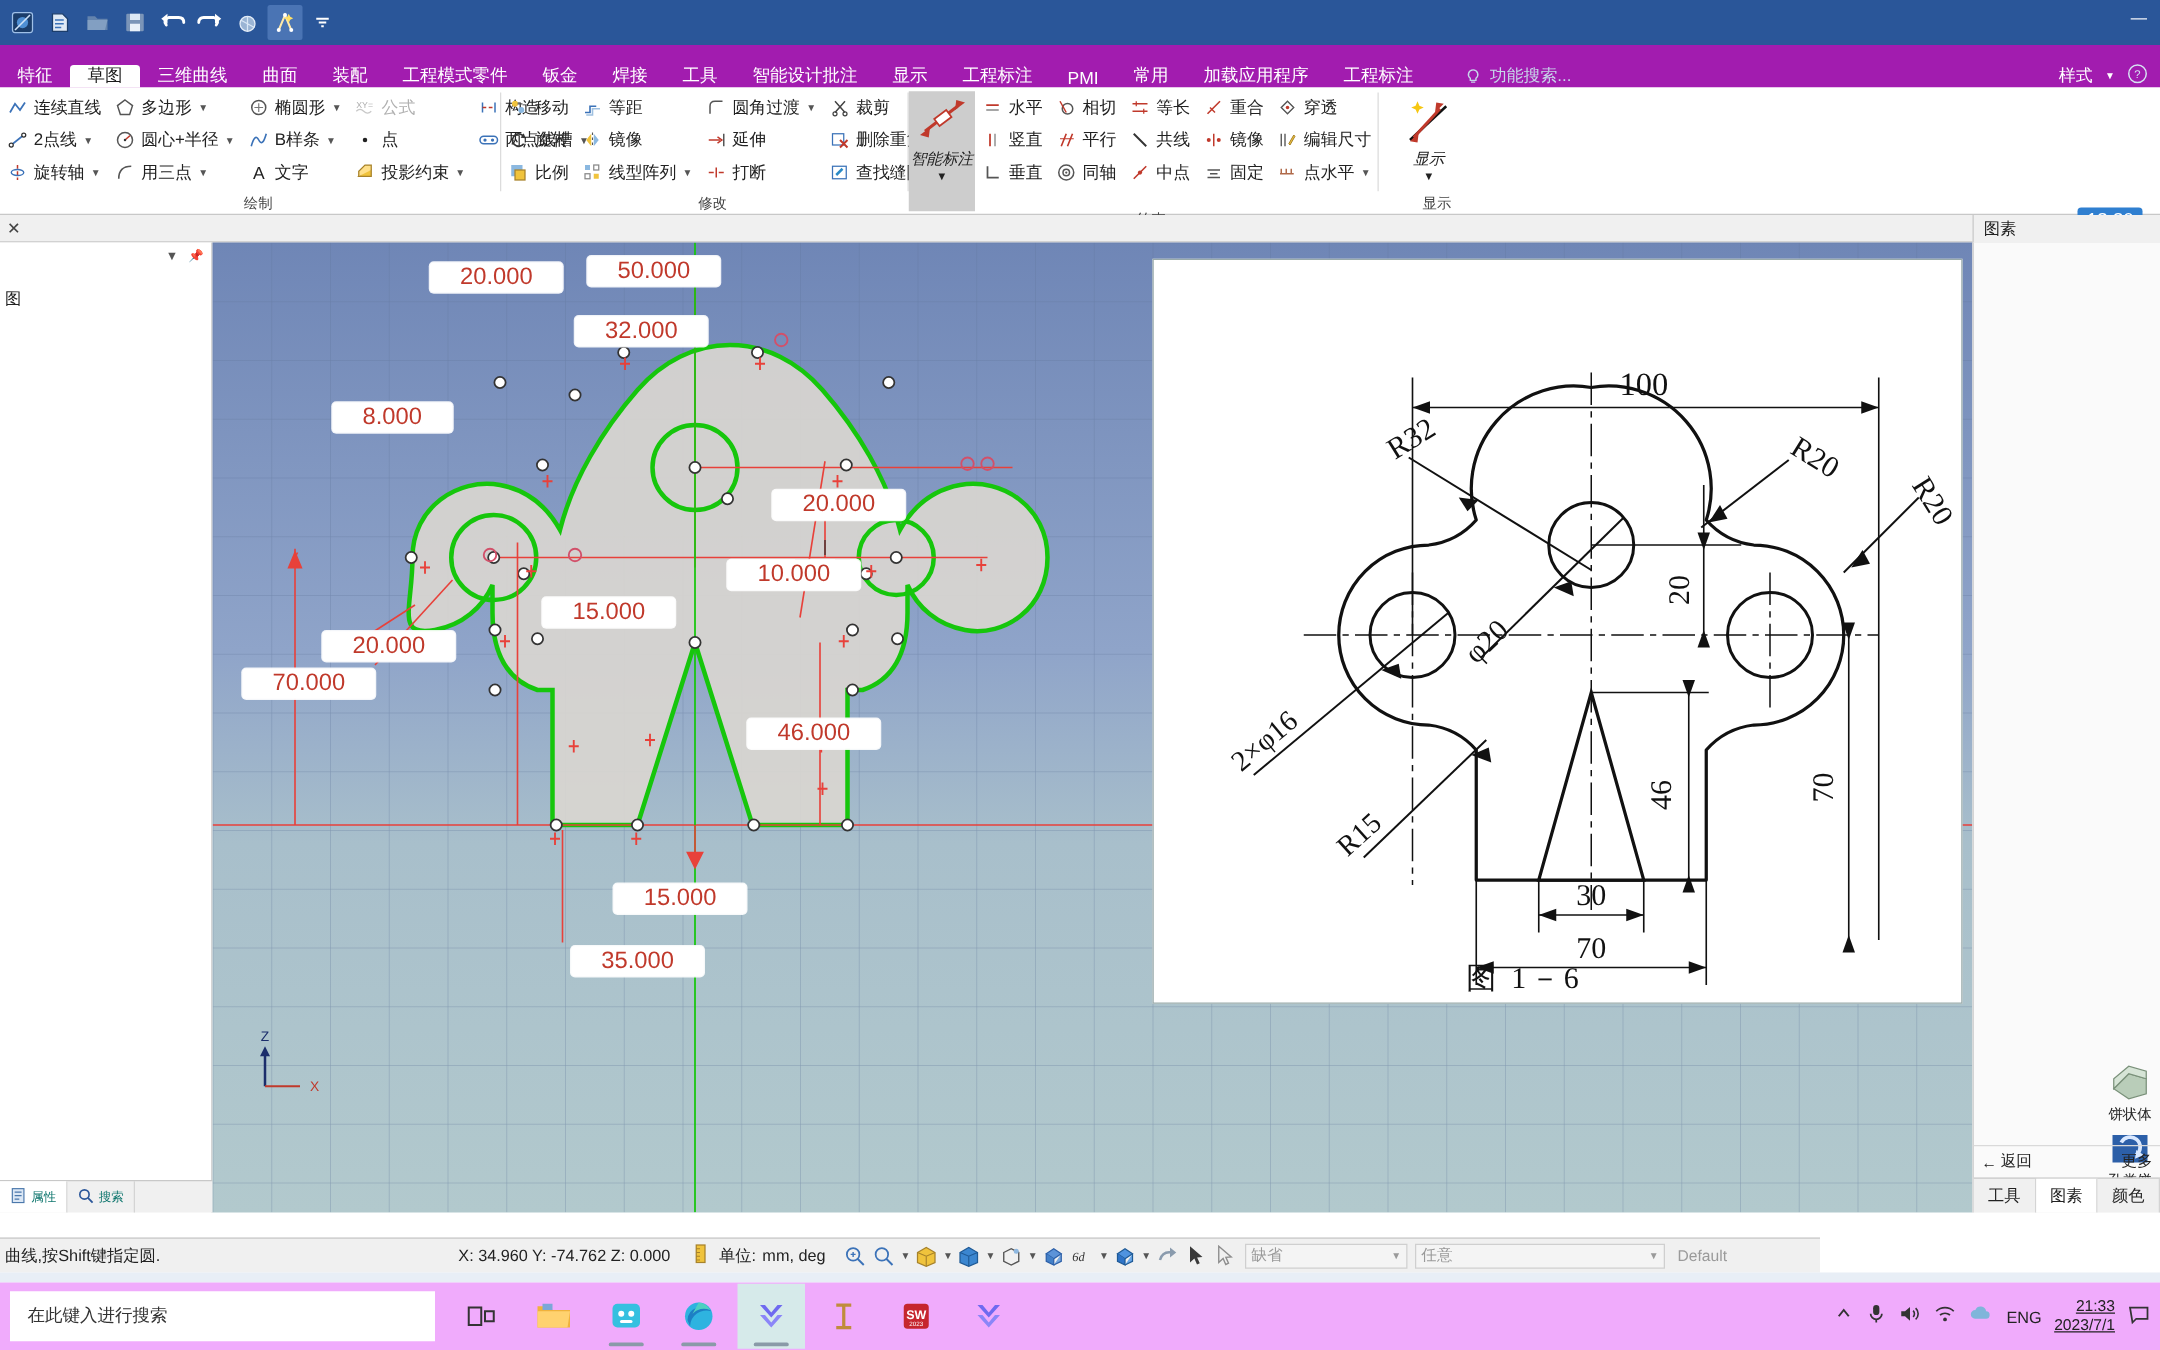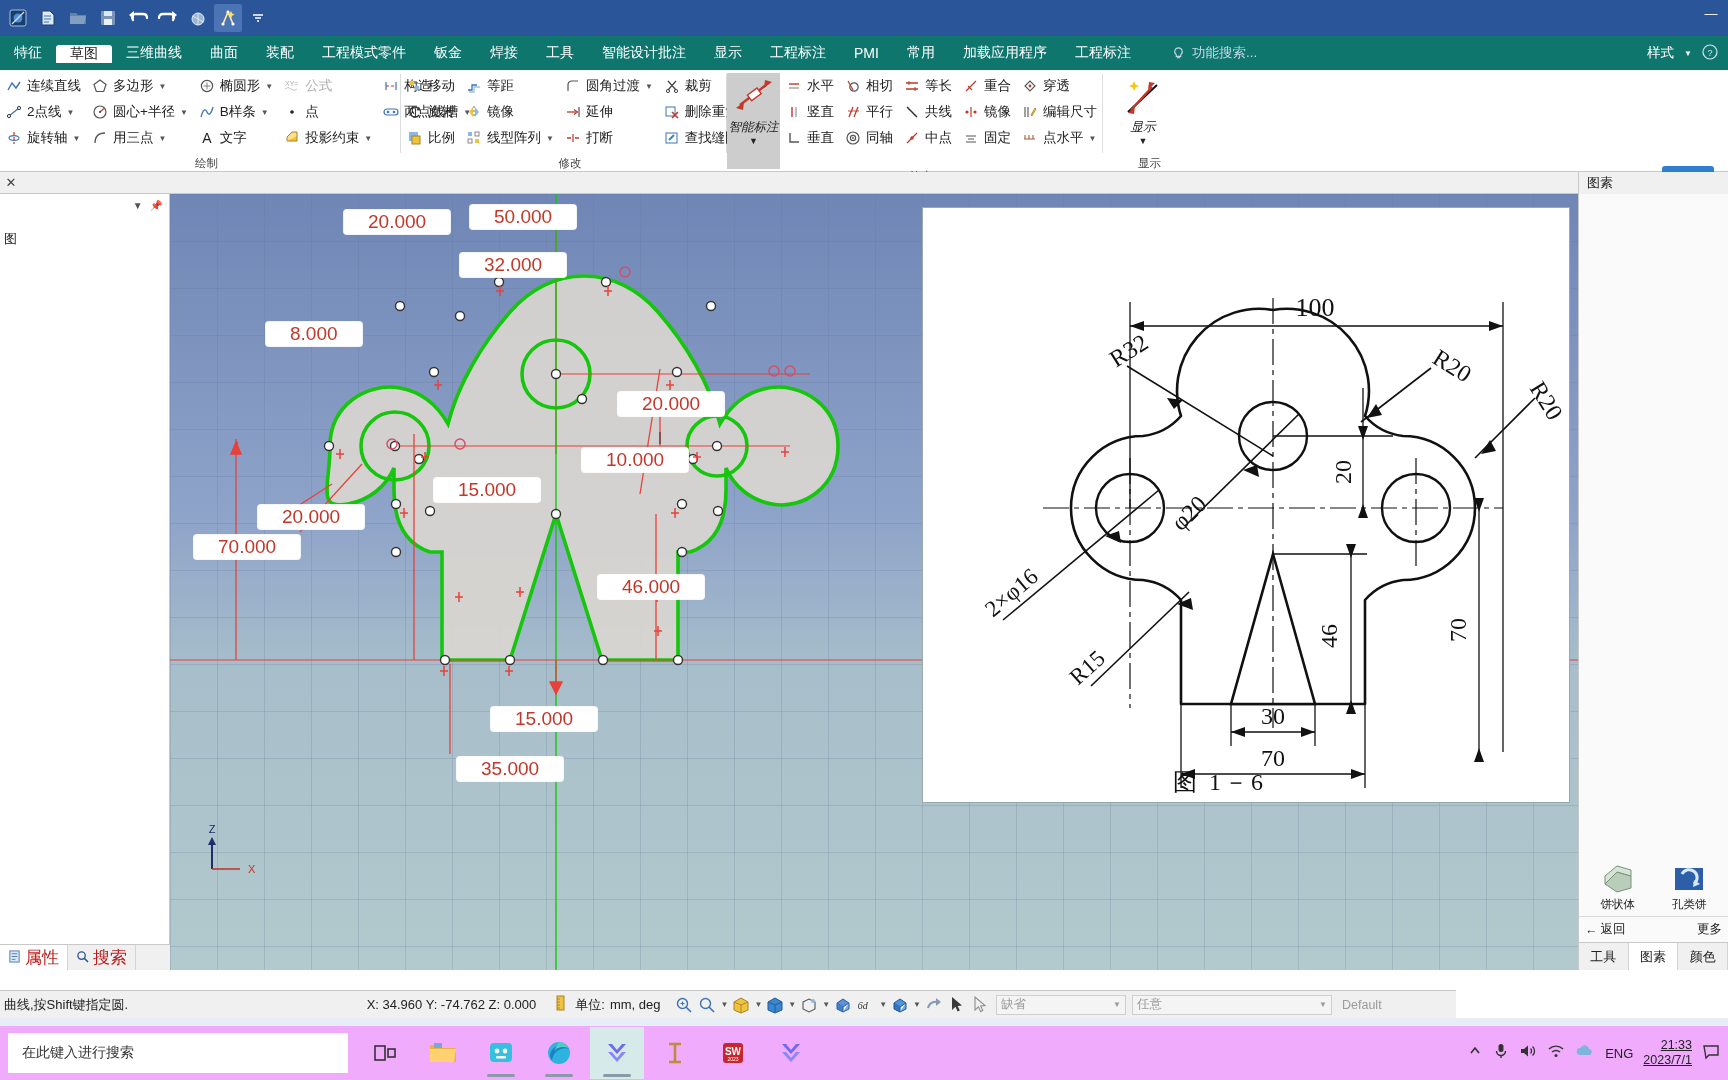"特征" .menubar { align-items: center -> flex-end; background: #0f766e -> #a21caf }
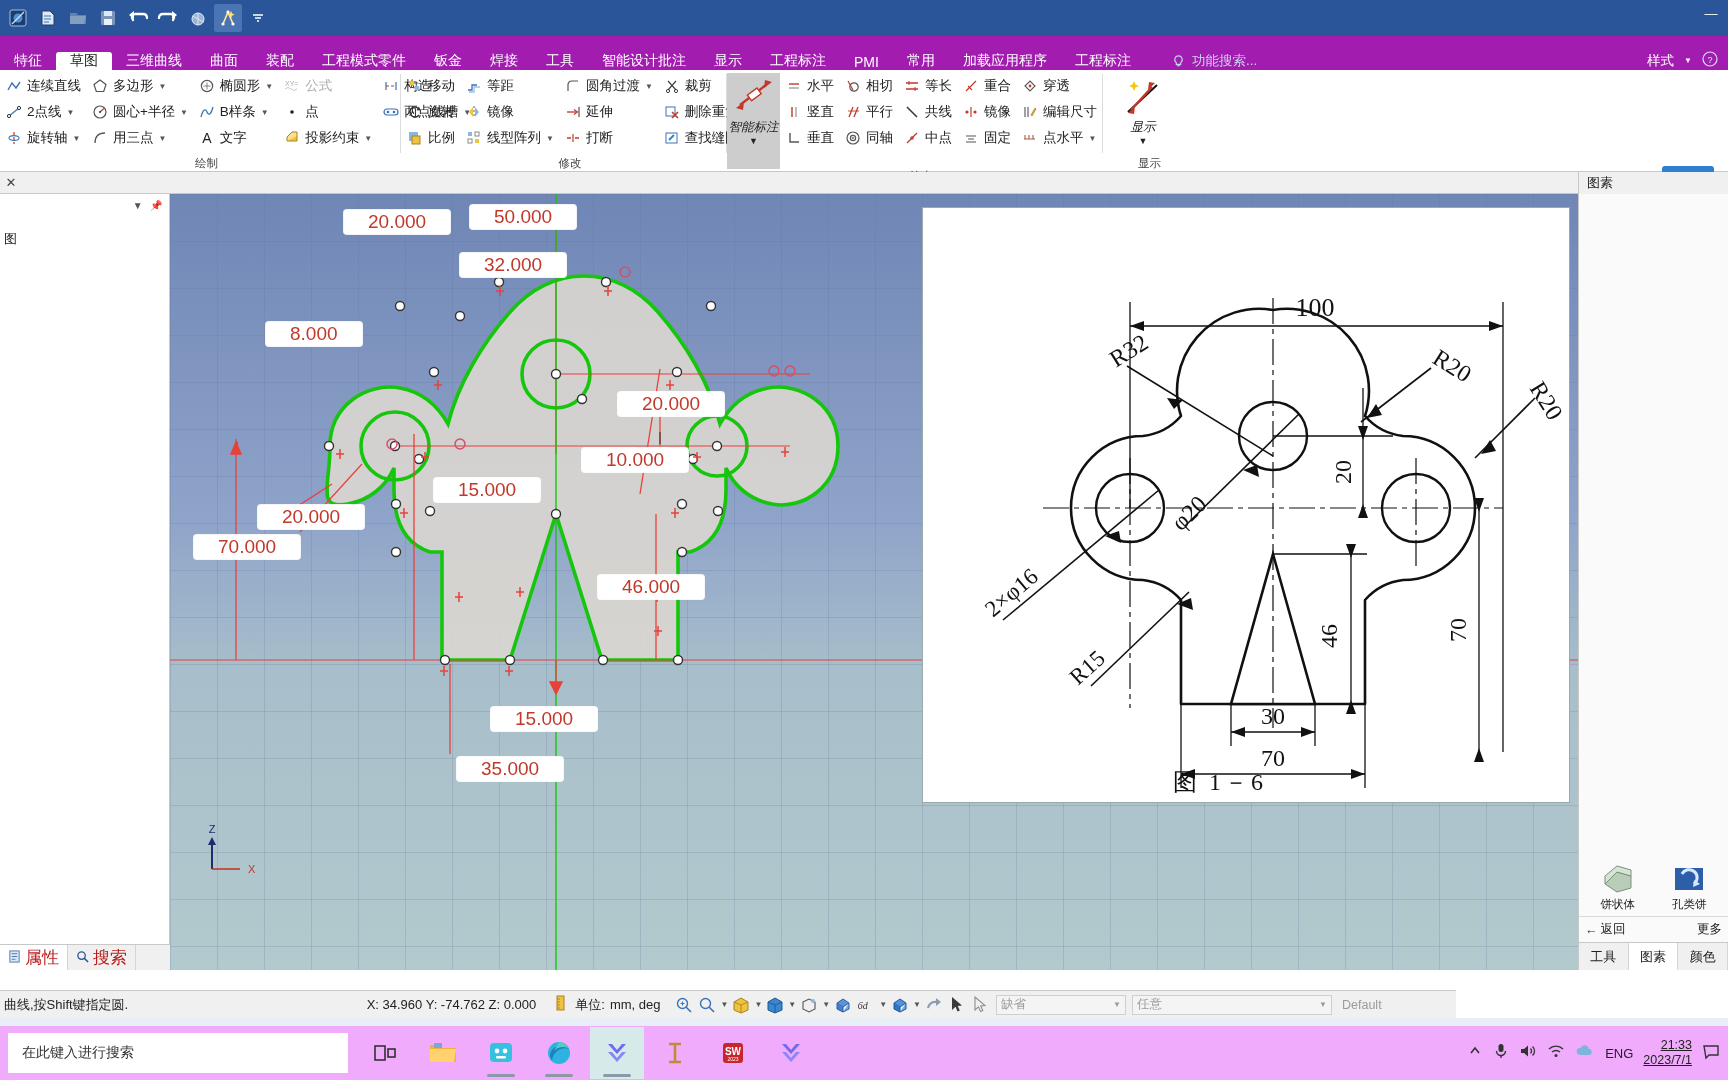"饼状体" .rp-gallery { flex-direction: none -> column }
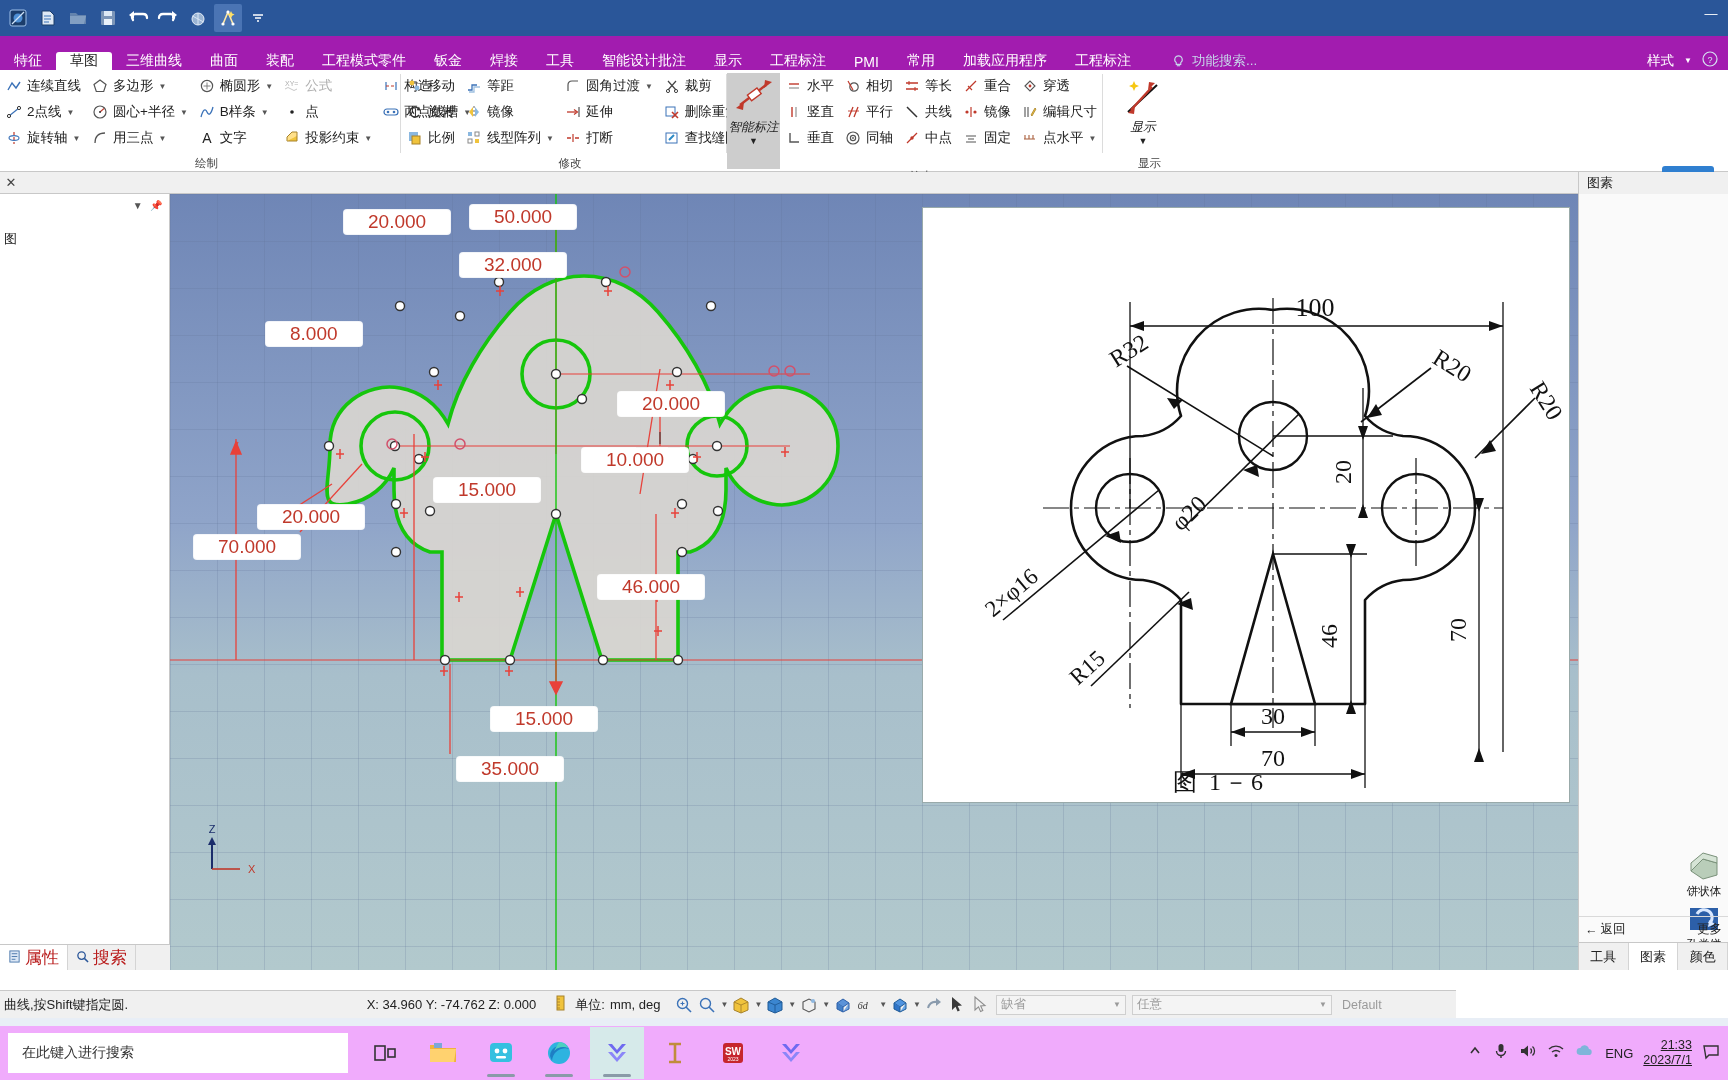"属性" .lp-tab { color: #b91c1c -> #0f766e; font-size: 17px -> 10px }
